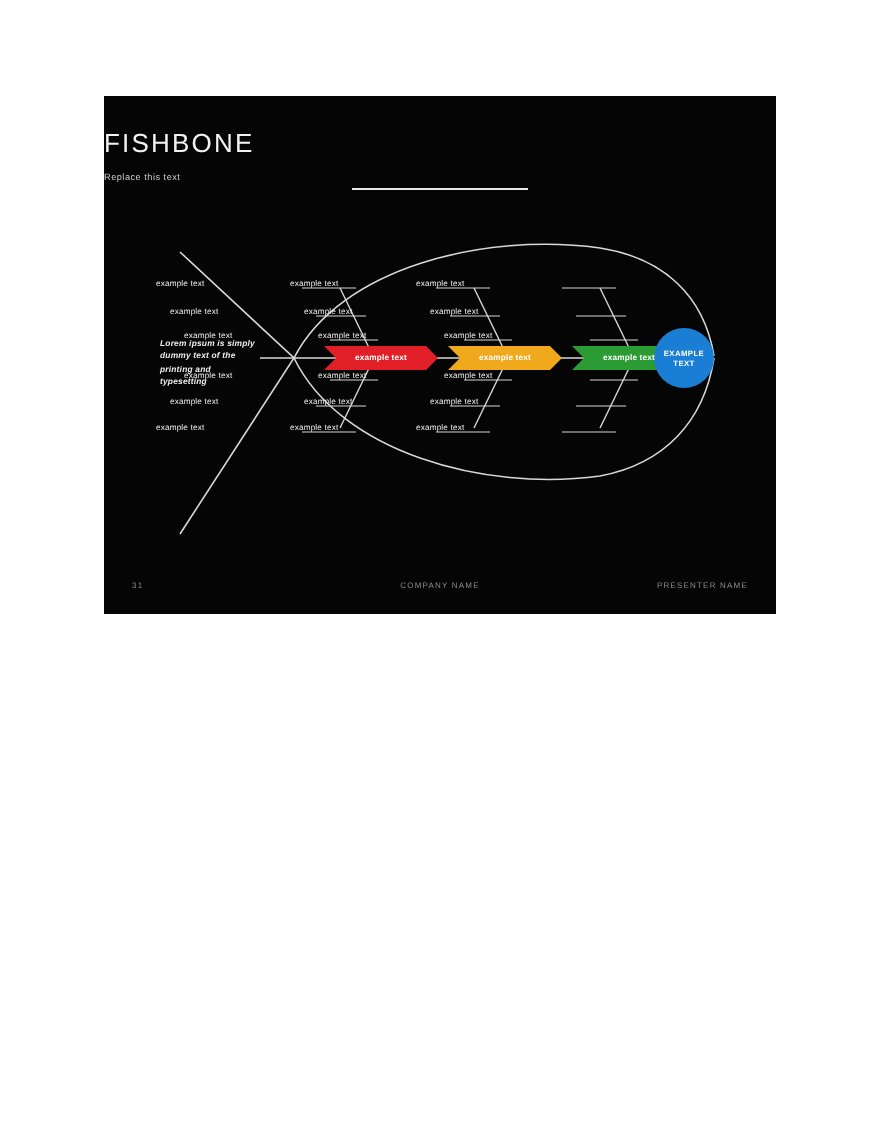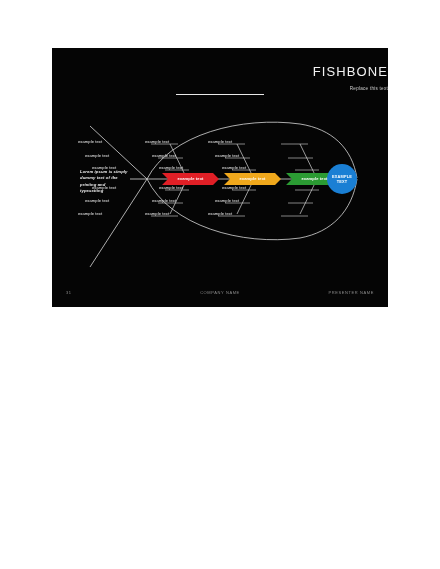"FISHBONE" #title-block { text-align: right -> left }
